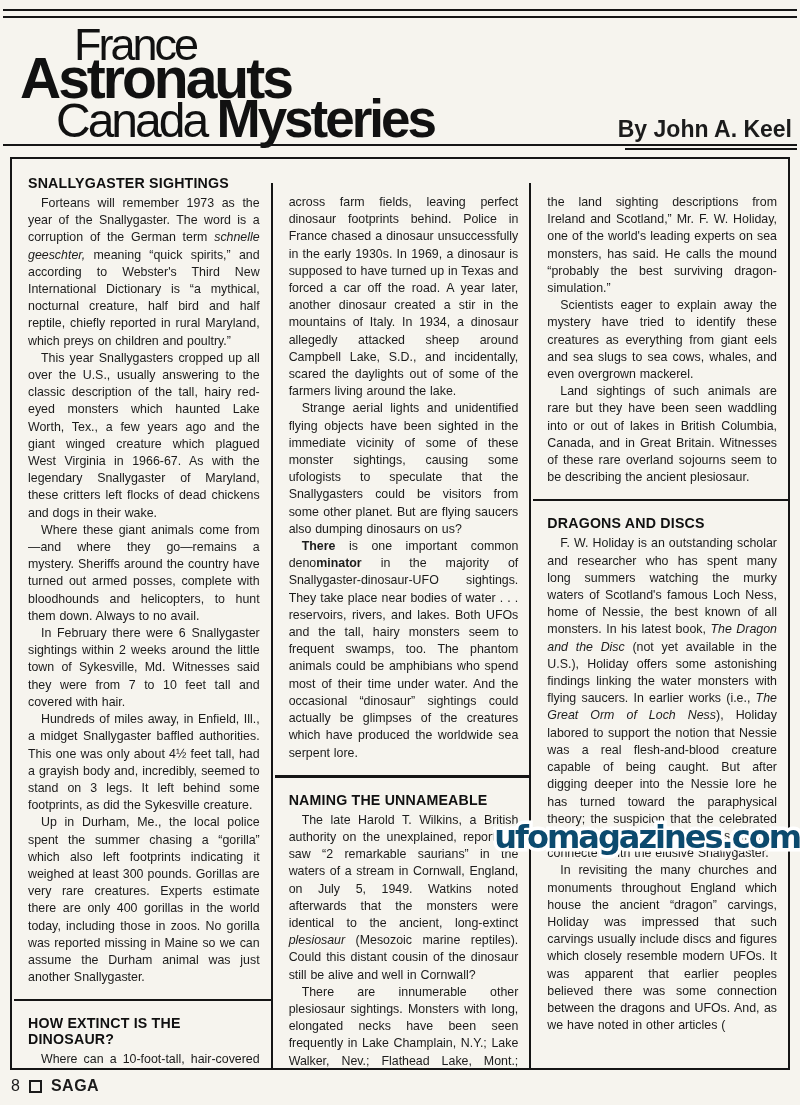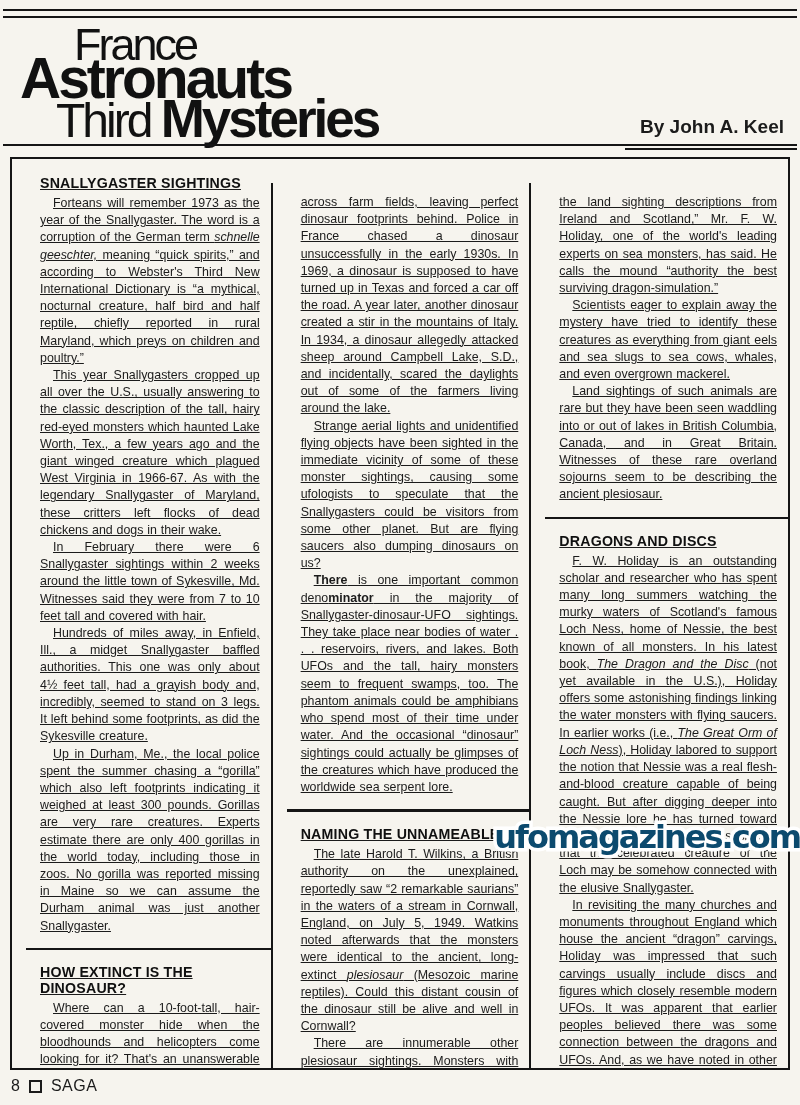"Third" span { text: Third -> Canada }
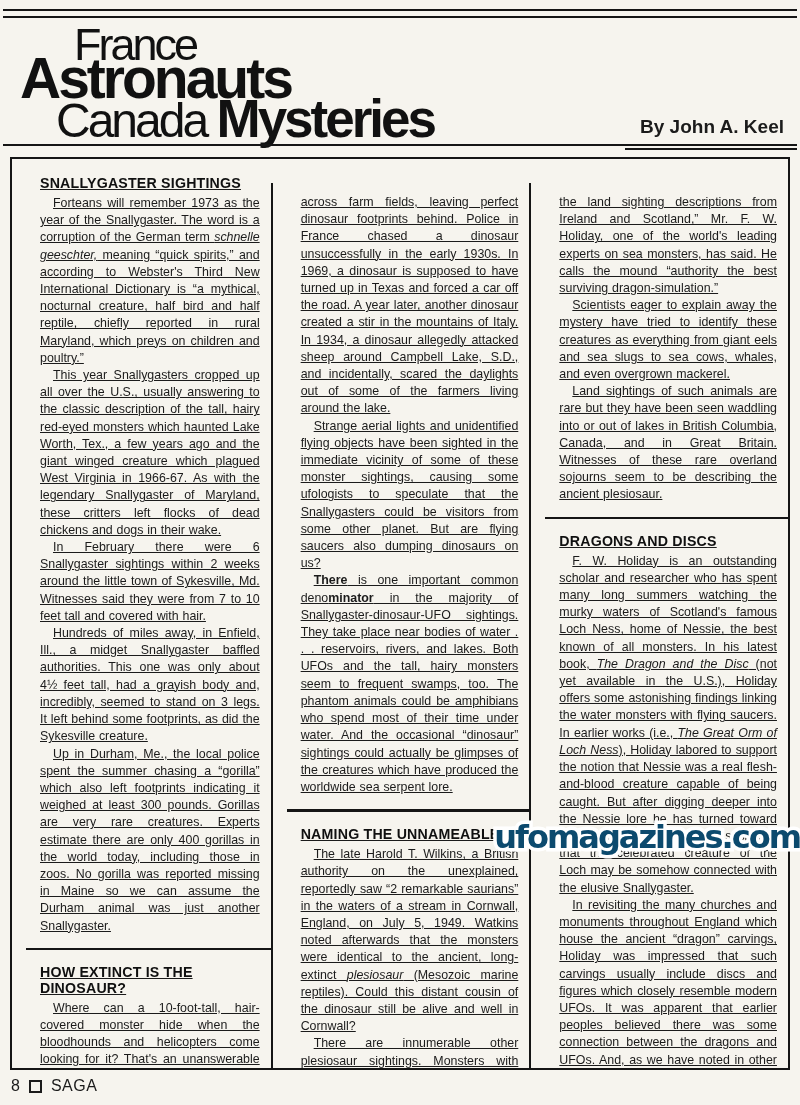"By John A. Keel" .byline { font-size: 19px -> 23px; right: 16px -> 8px }
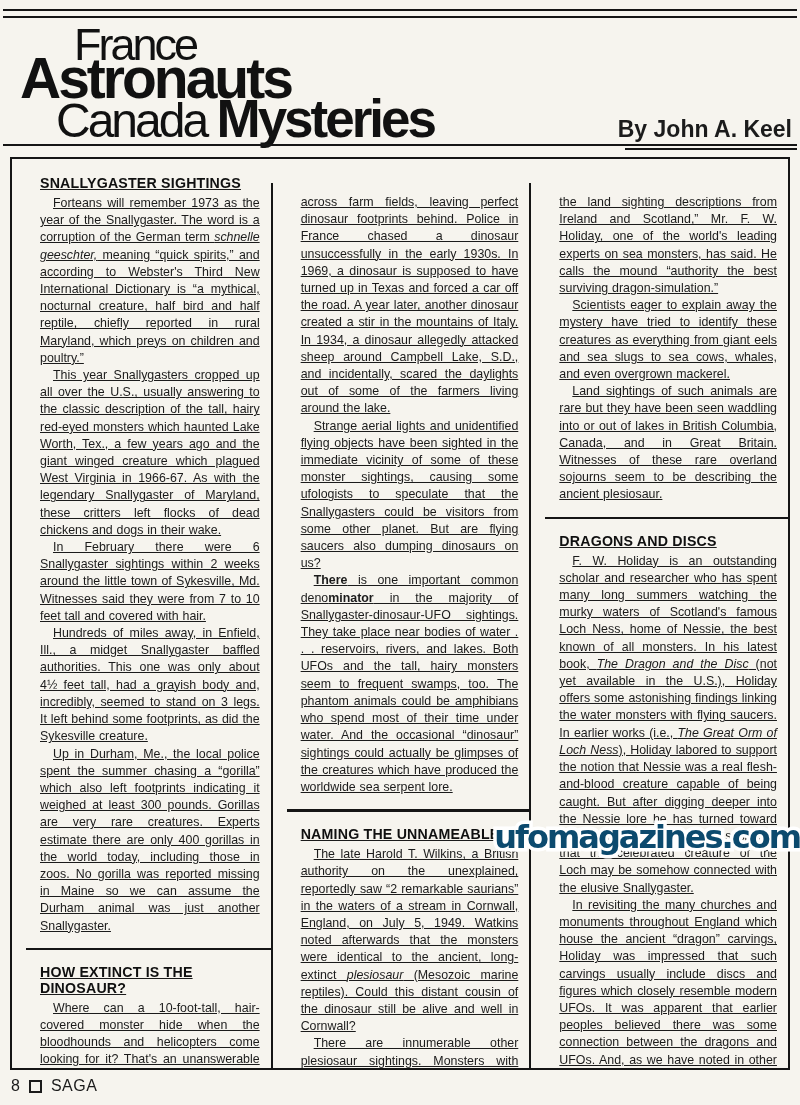"SNALLYGASTER SIGHTINGS" .col { padding: 11px 11px 0 28px -> 11px 11px 0 16px; text-decoration: underline -> none }
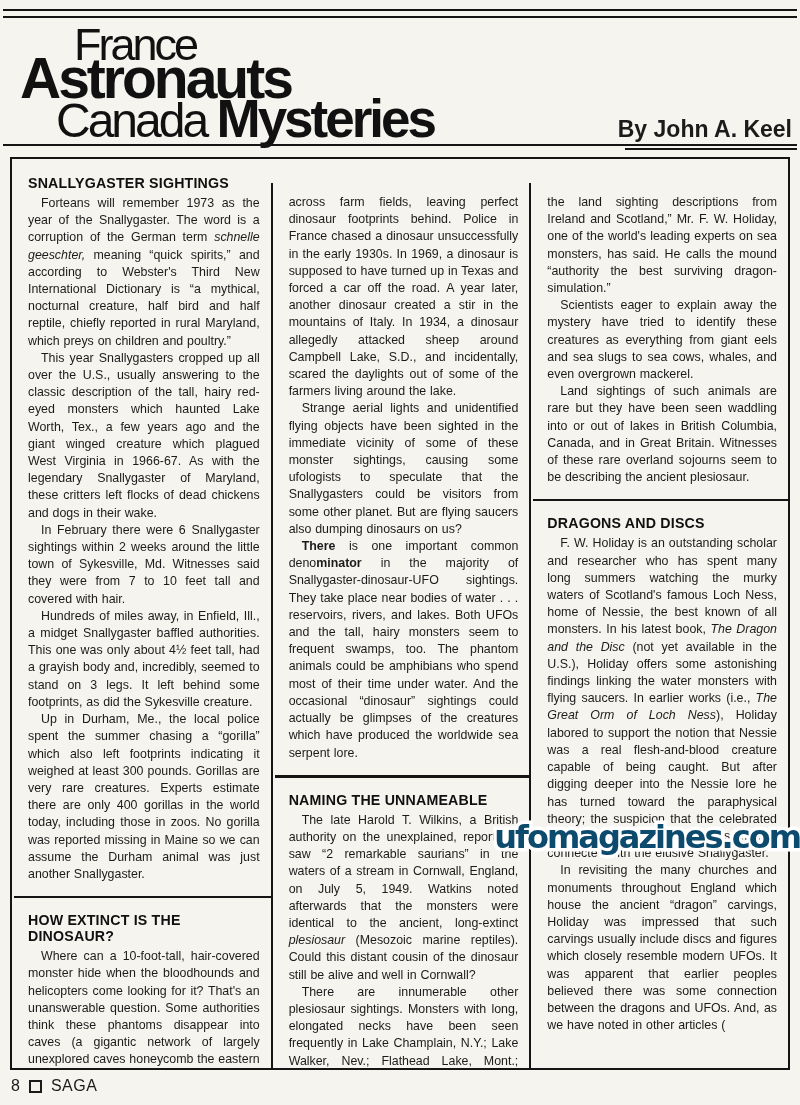"the land sighting descriptions from" span { text: authority -> probably }
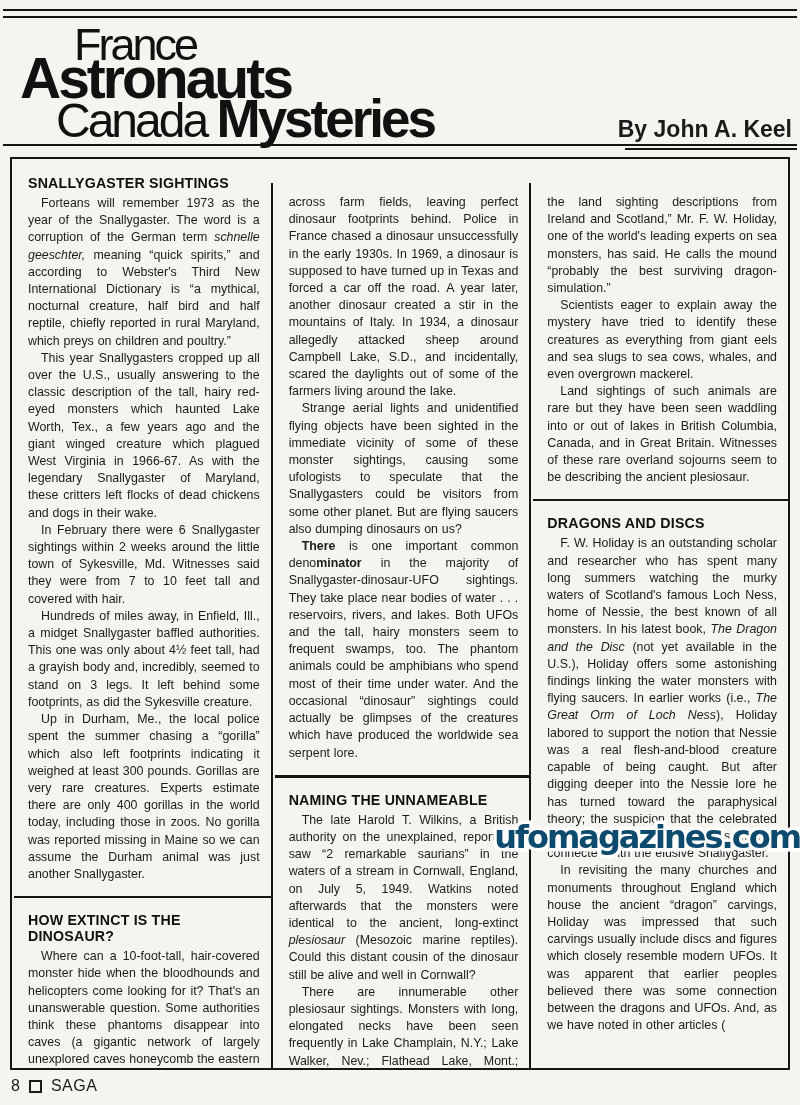"Where these giant animals come" p { html: none -> <p><span>Where these giant animals come from—and where they go—remains a mystery. Sheriffs around the country have turned out armed posses, complete with bloodhounds and helicopters, to hunt them down. Always to no avail.</span></p> }
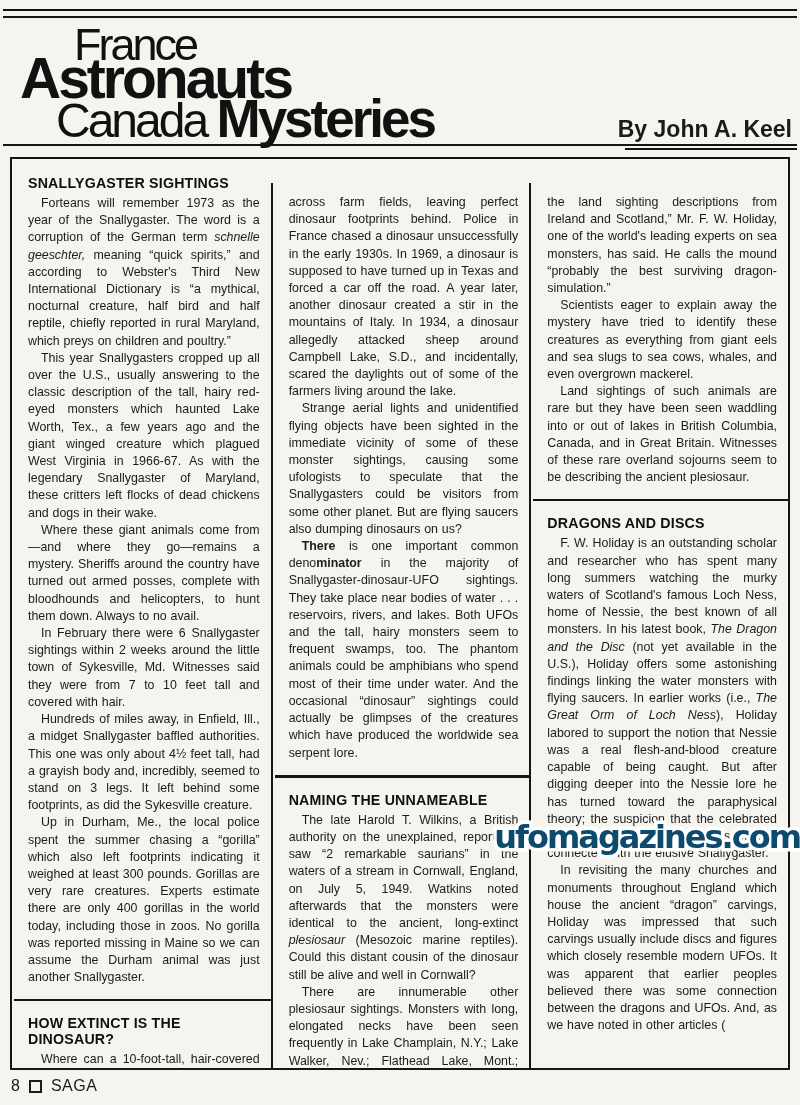"SAGA" .footer .mag { font-weight: normal -> bold }
